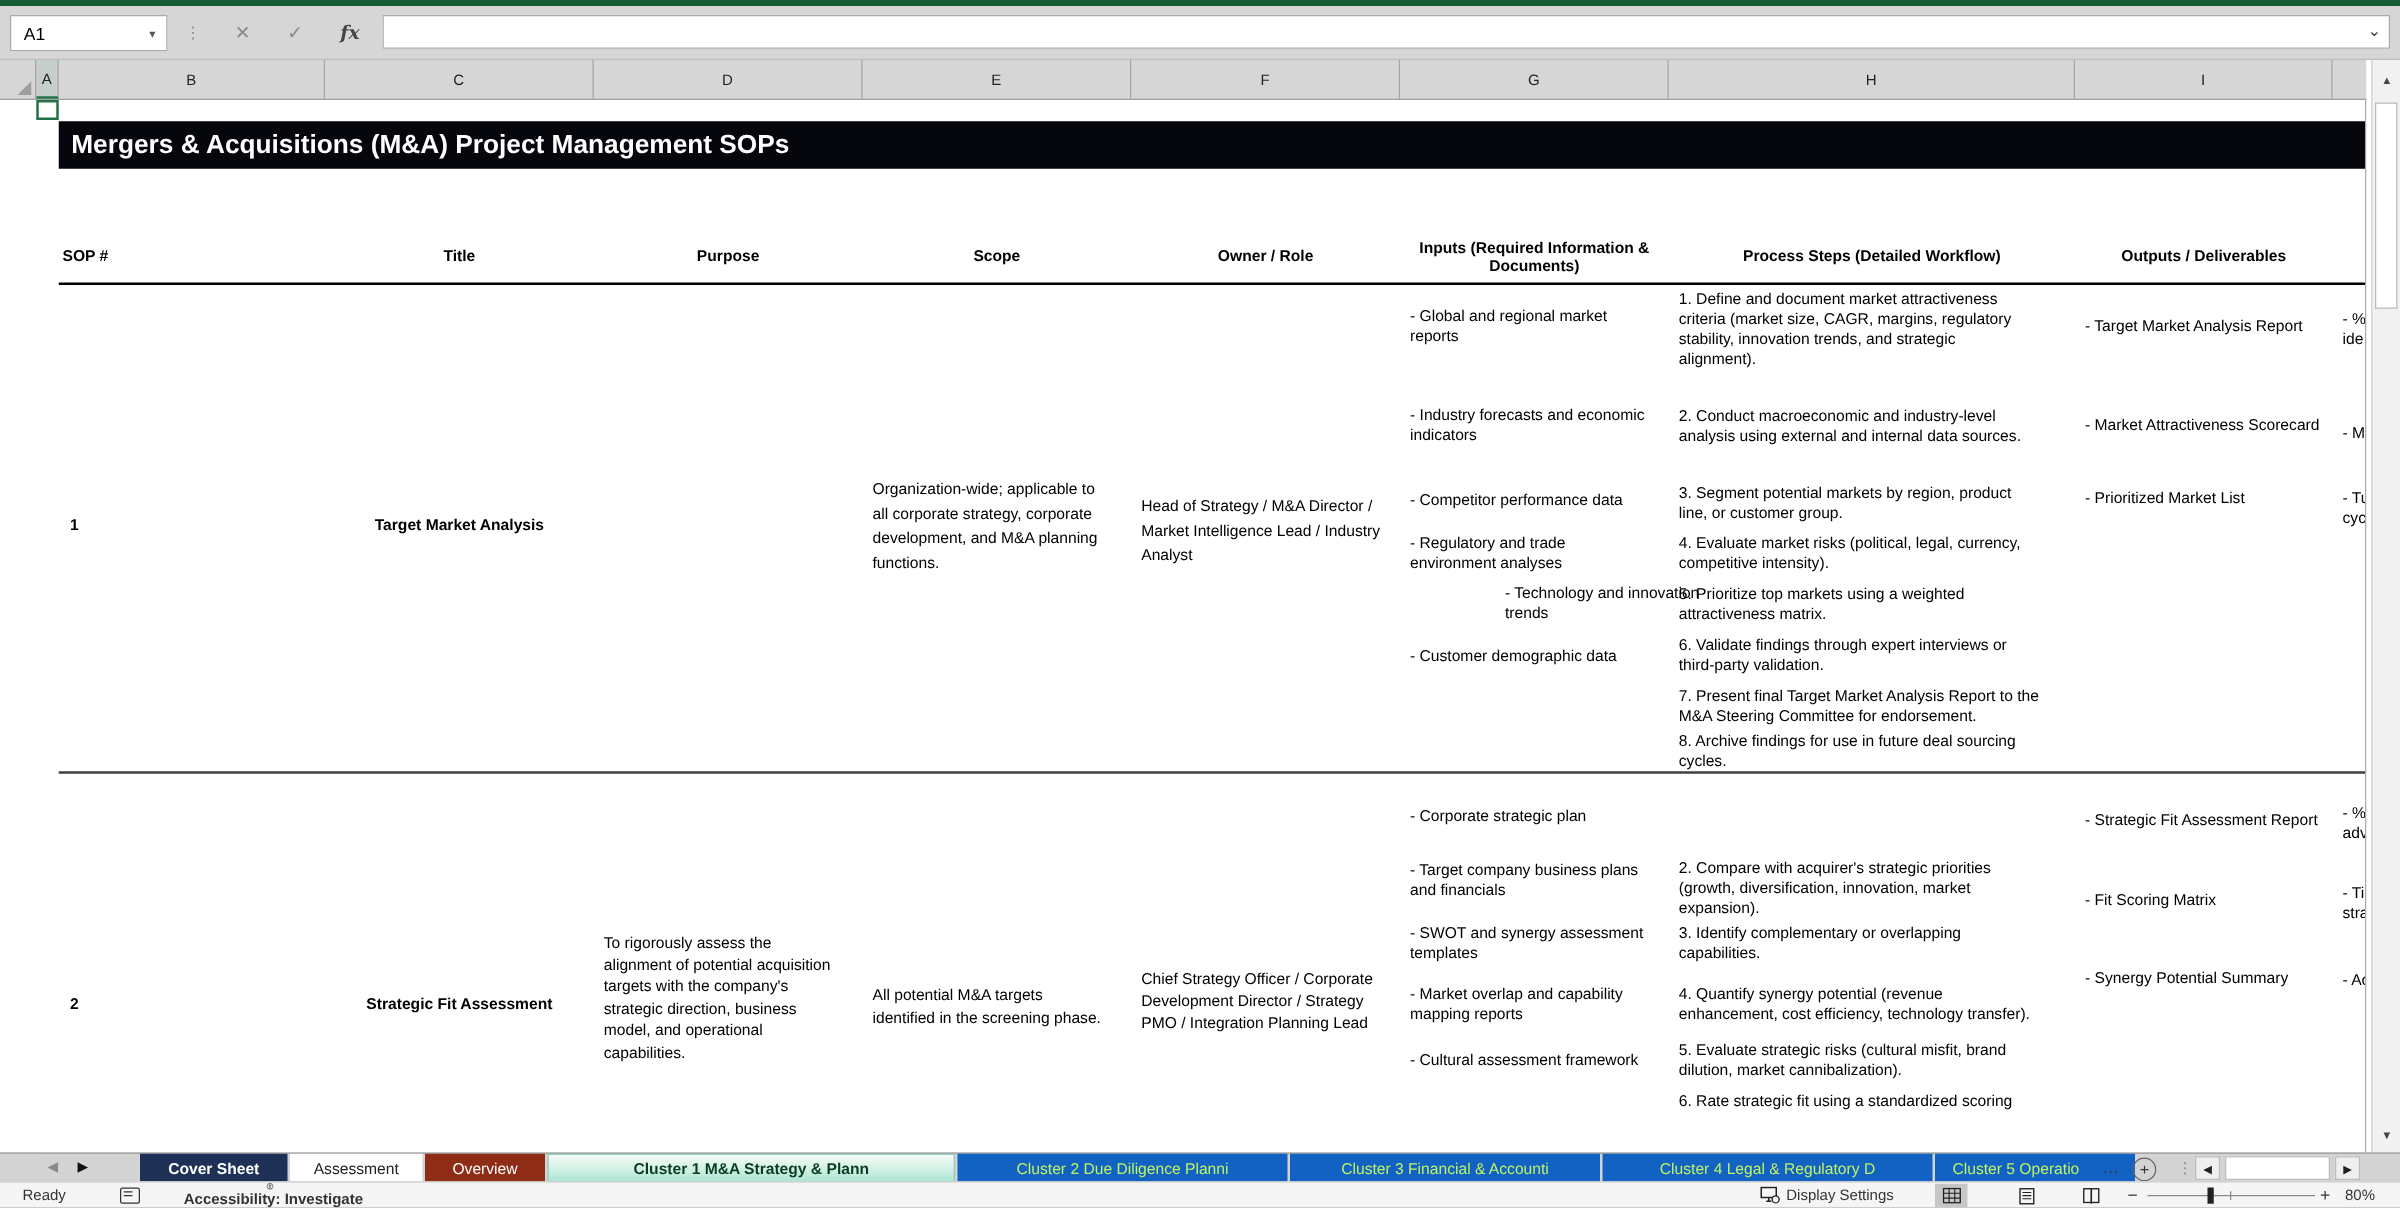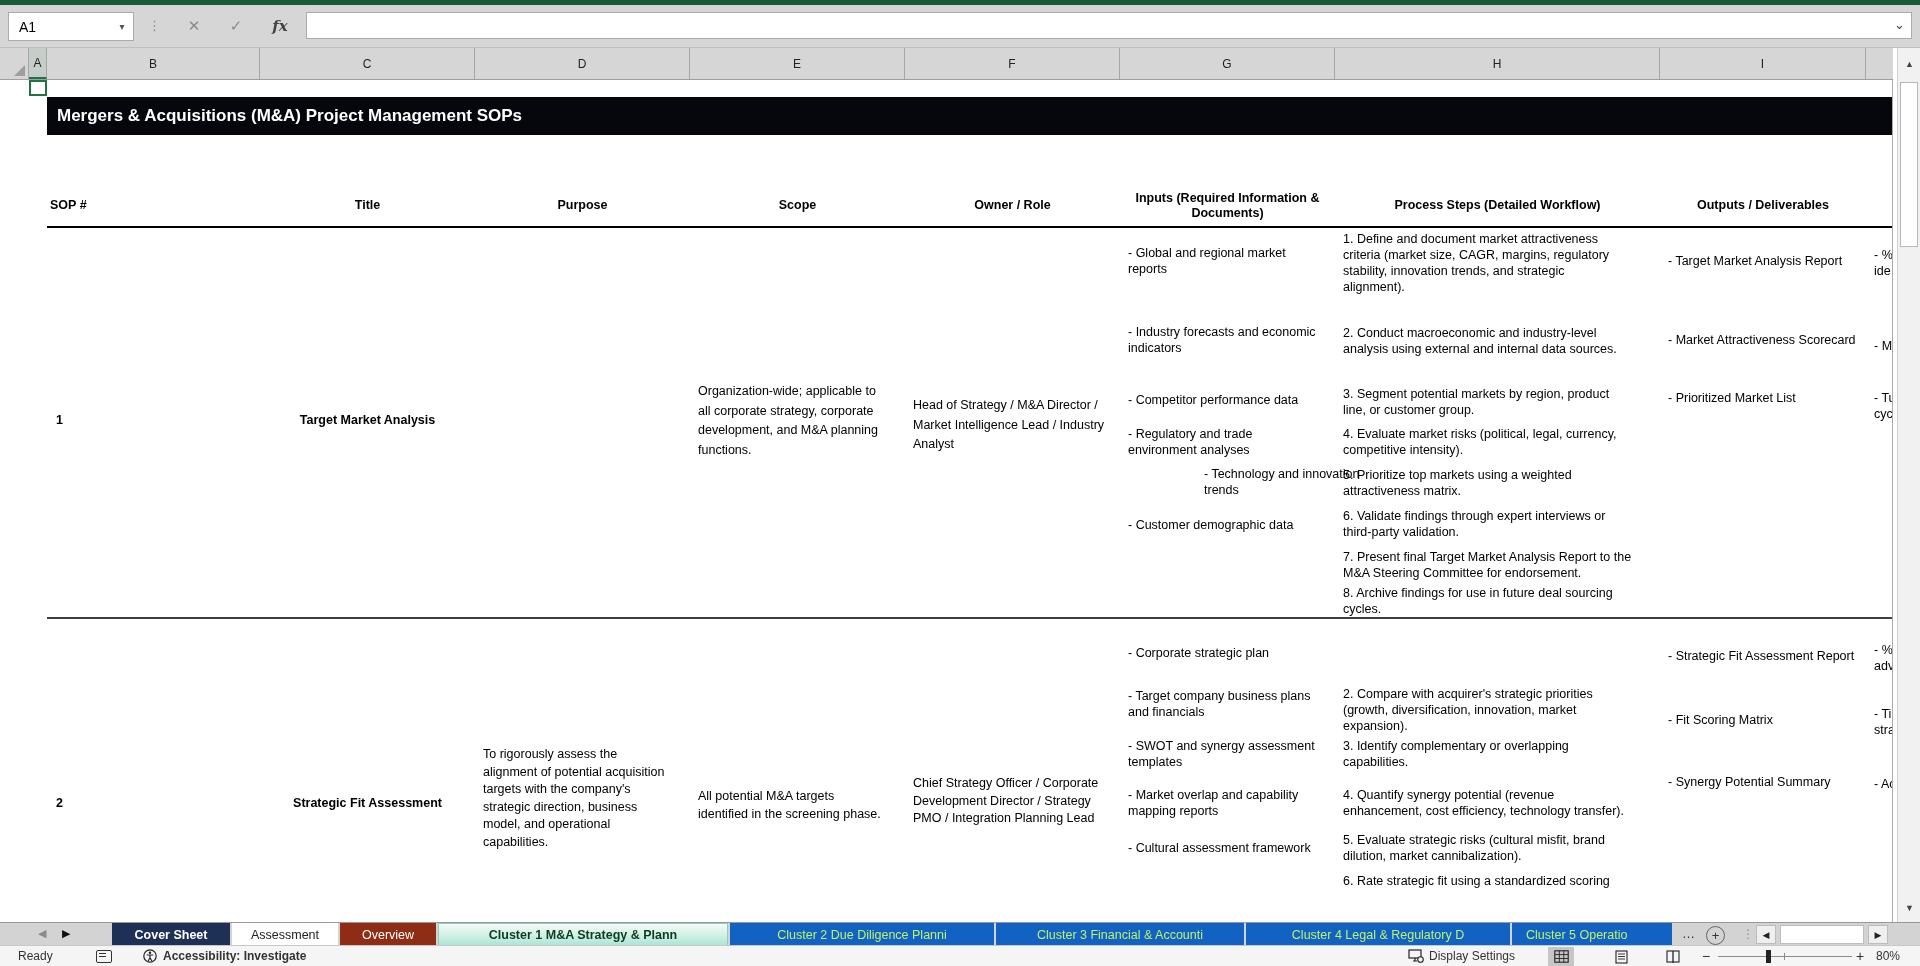"Mergers & Acquisitions (M&A) Project" .banner-black { font-size: 17px -> 21px }
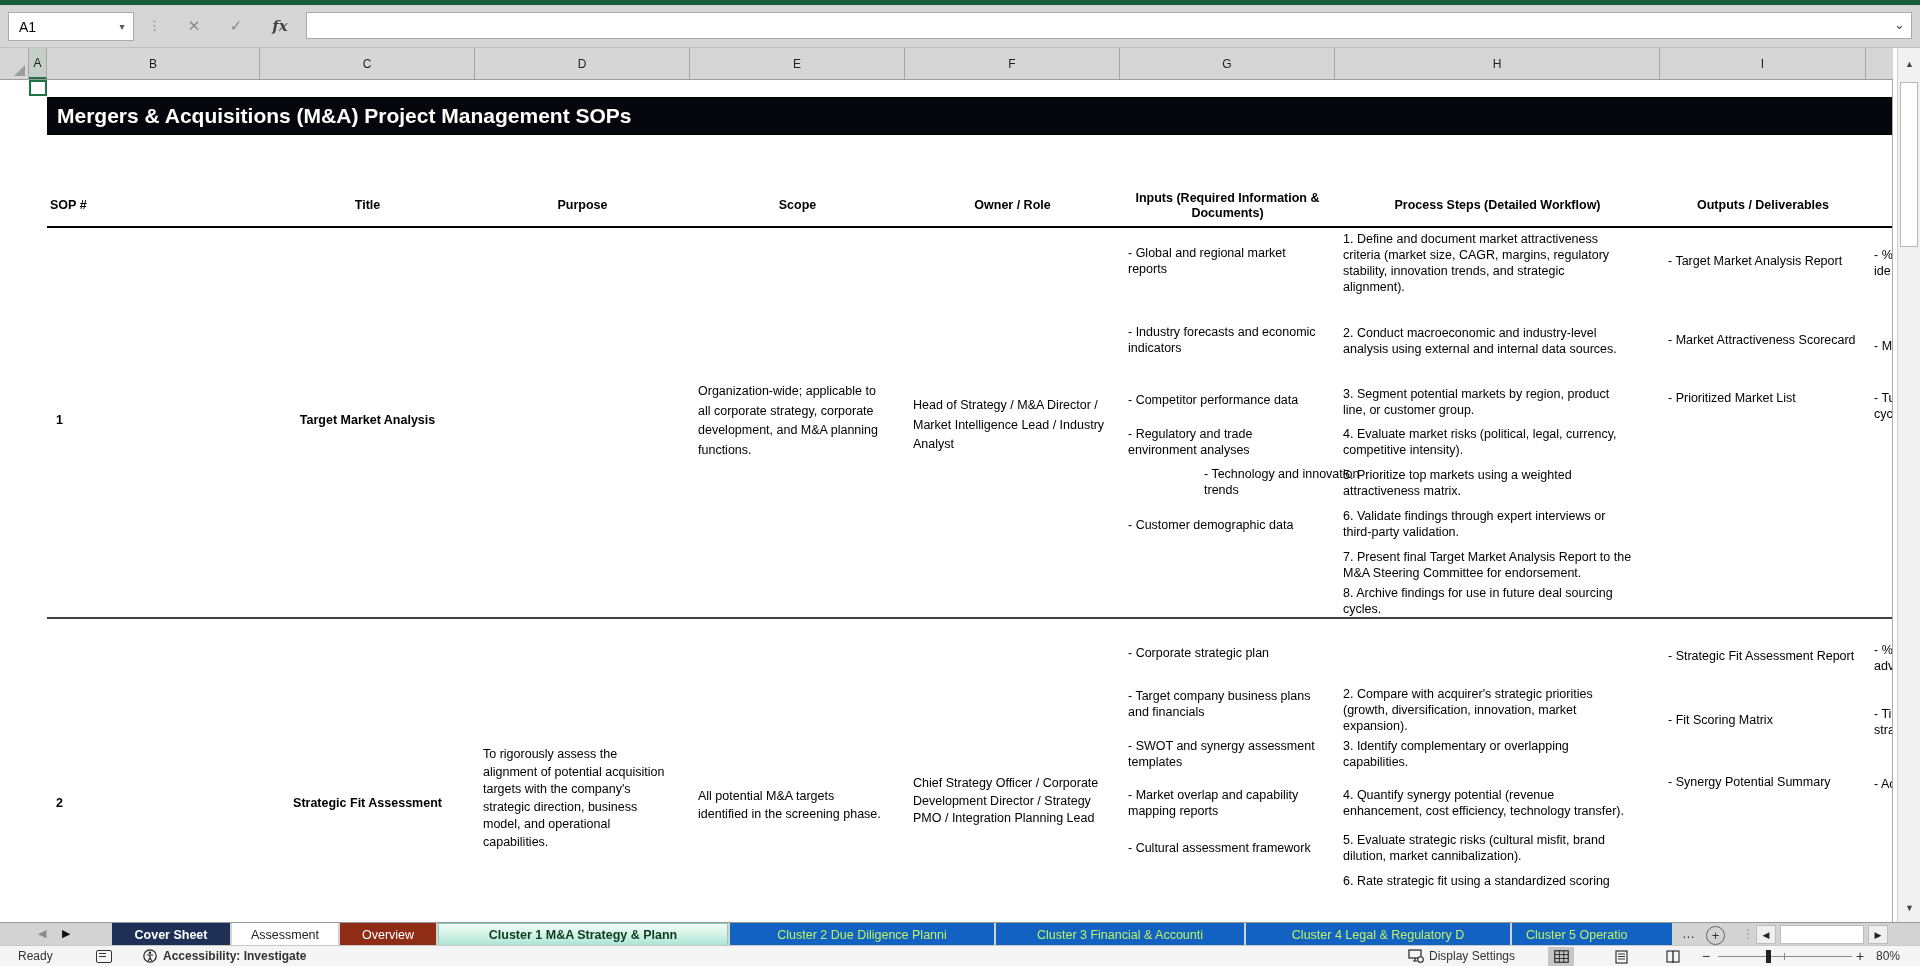"Cluster 1 M&A Strategy &" div.tab { width: 290px -> 326px }
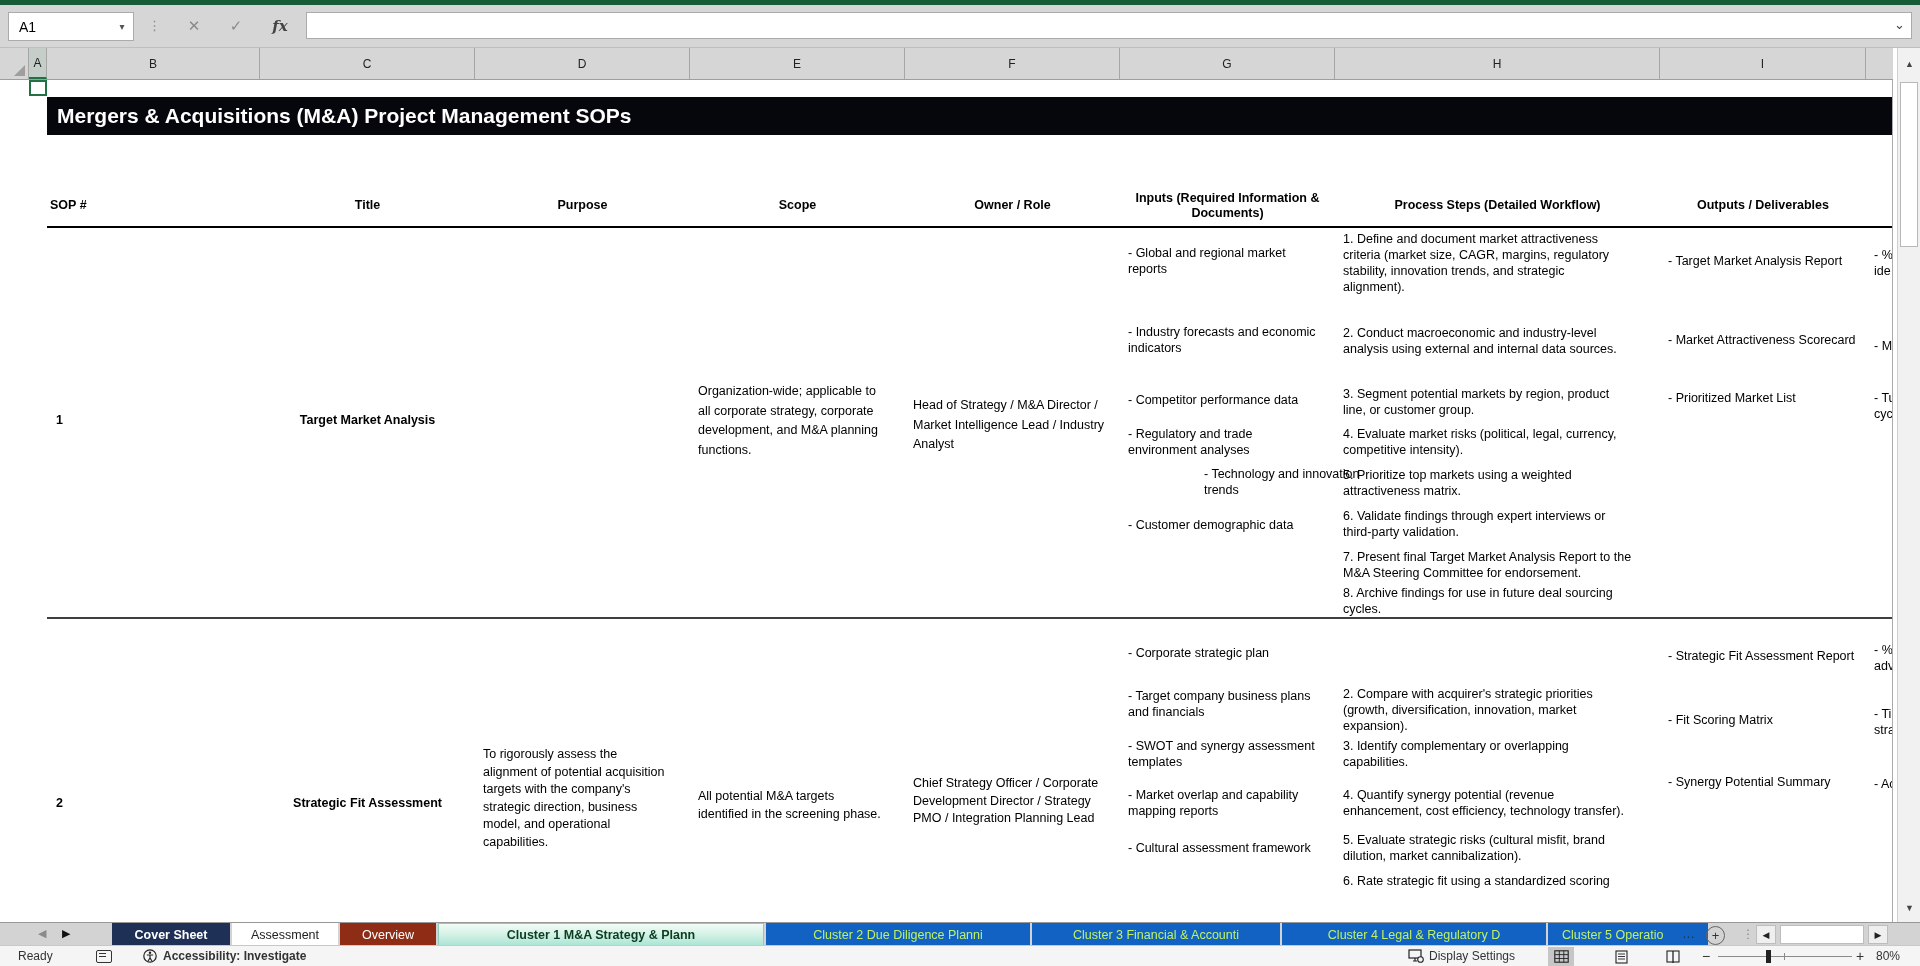"Accessibility: Investigate" div.sb-item { flex-direction: none -> column }
